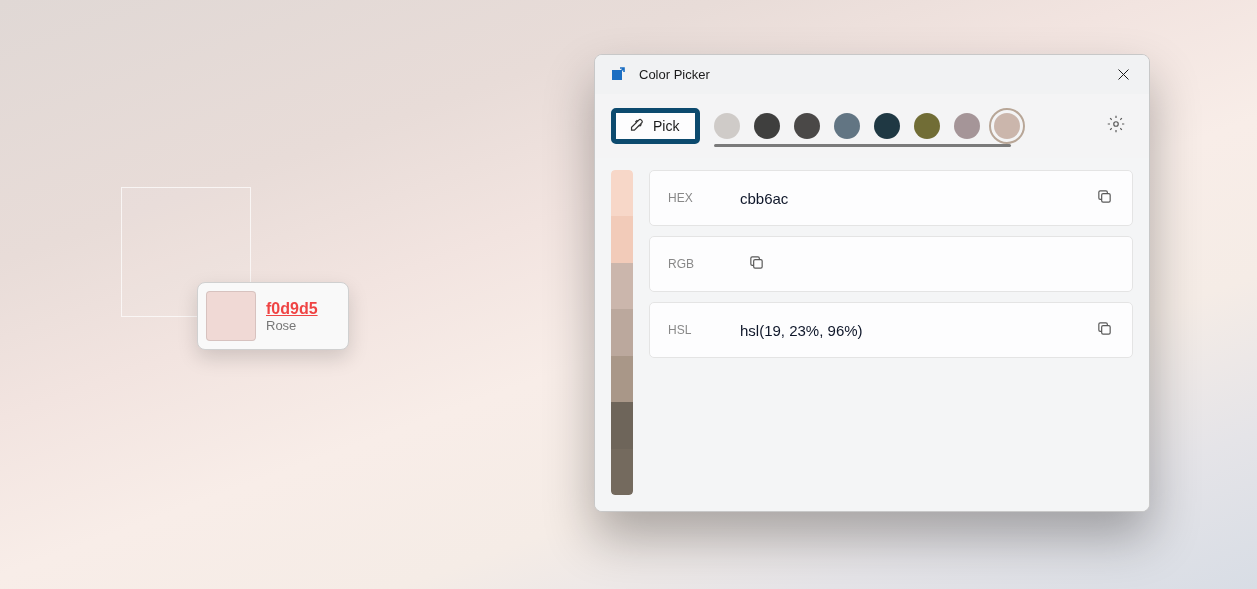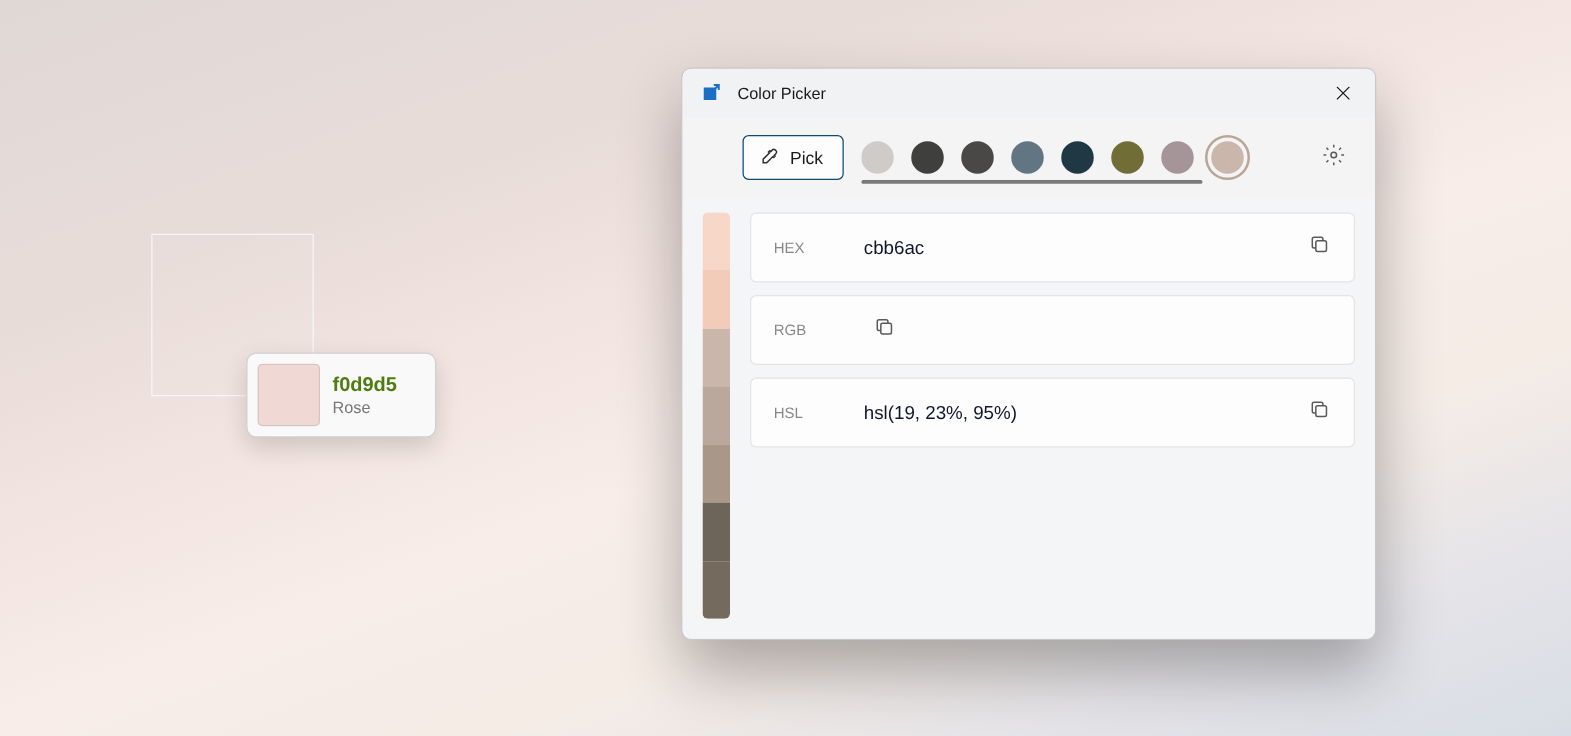"Color Picker" .window { left: 545px -> 594px }
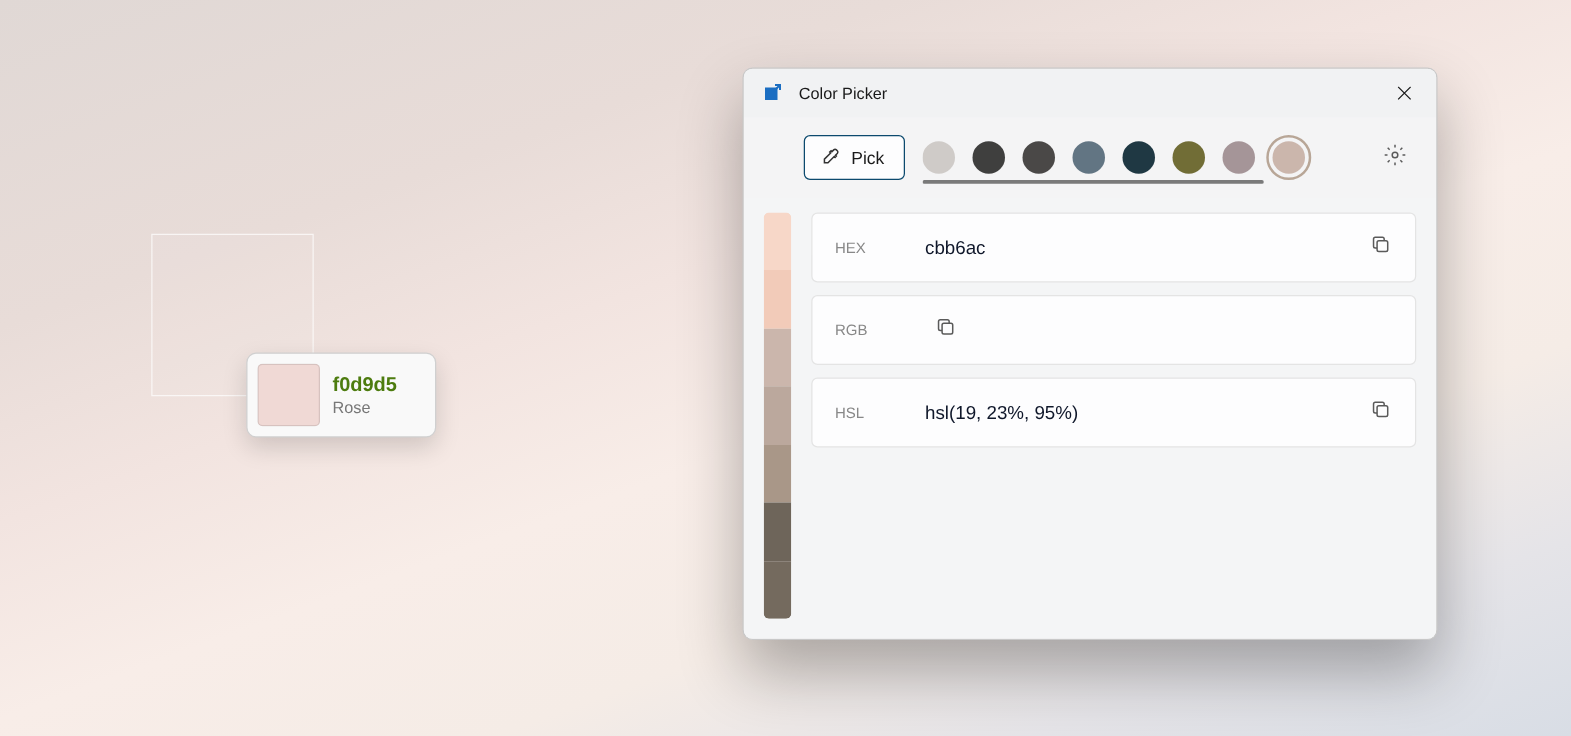"Pick" .pick-btn { border: 1px solid #0c4a6e -> 5px solid #0c4a6e; margin-left: 32px -> none }
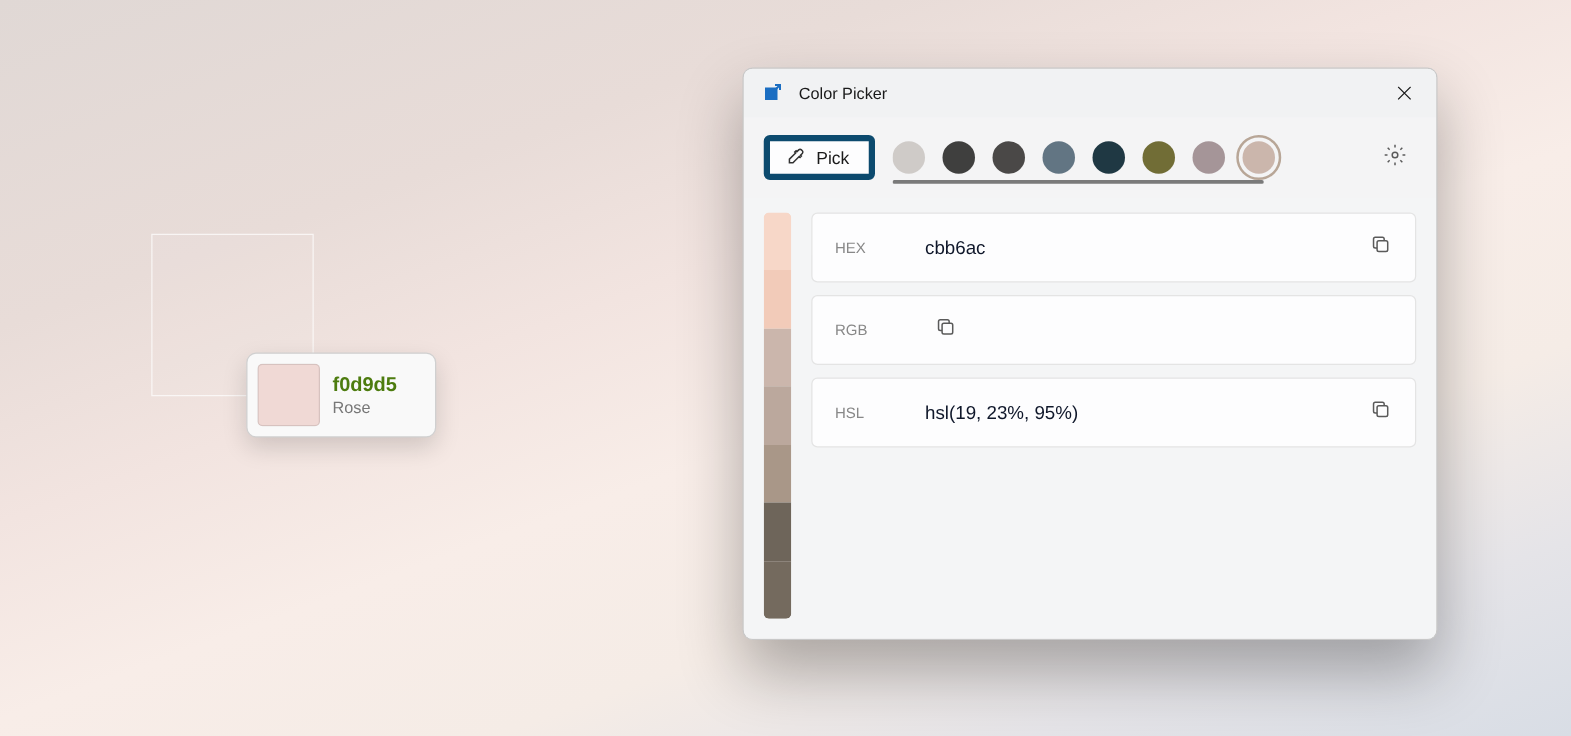"f0d9d5" .color-tooltip .info .hex { color: #4d7c0f -> #ef4444; text-decoration: none -> underline }
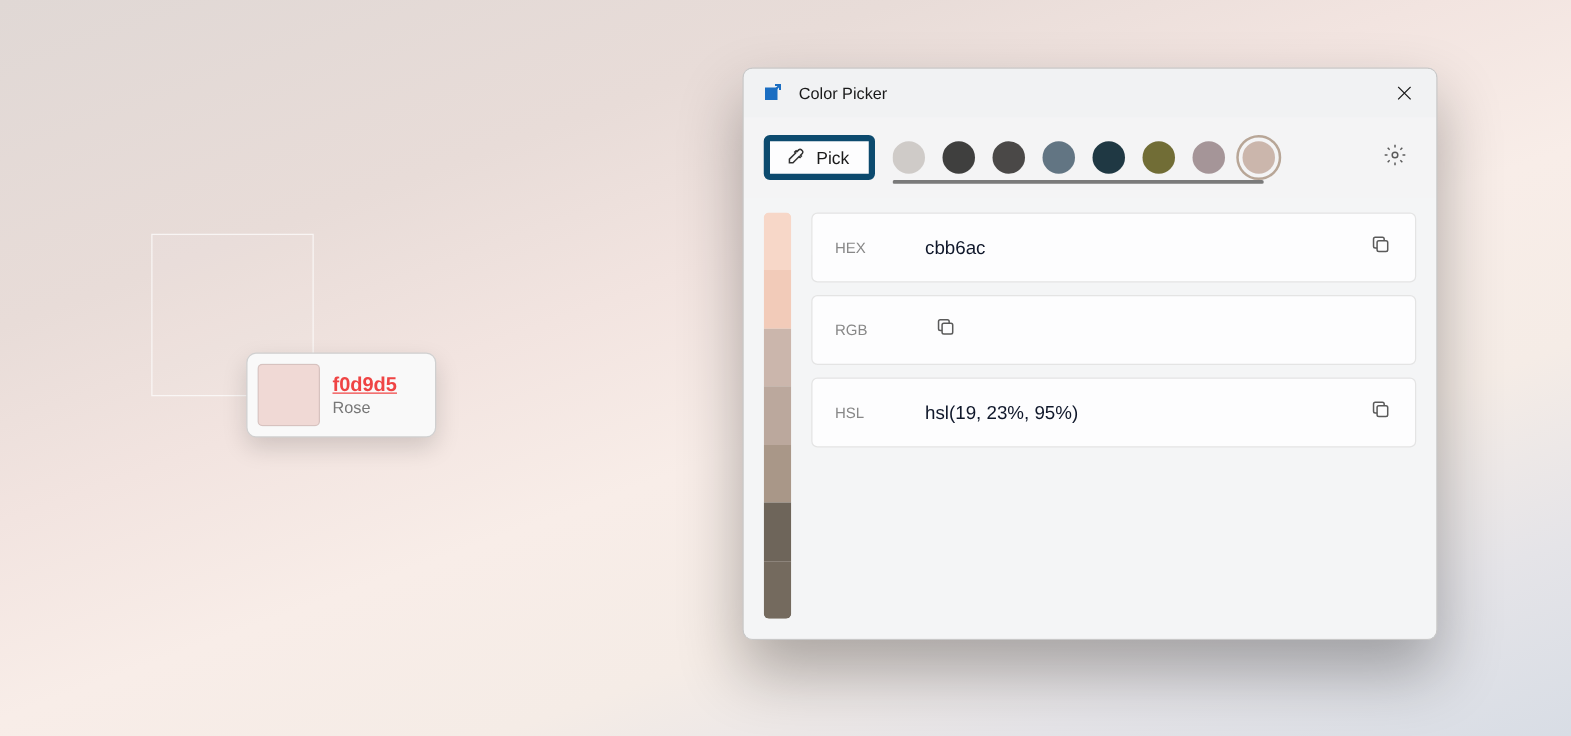"hsl(19, 23%, 95%)" div.format-value { text: 95% -> 96% }
